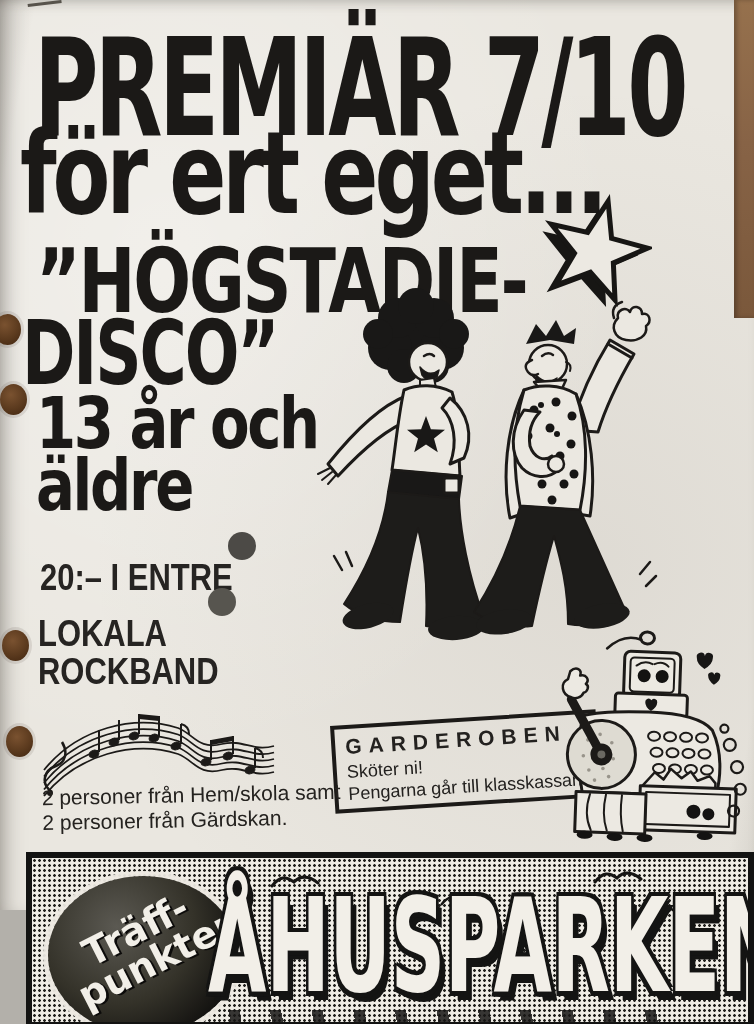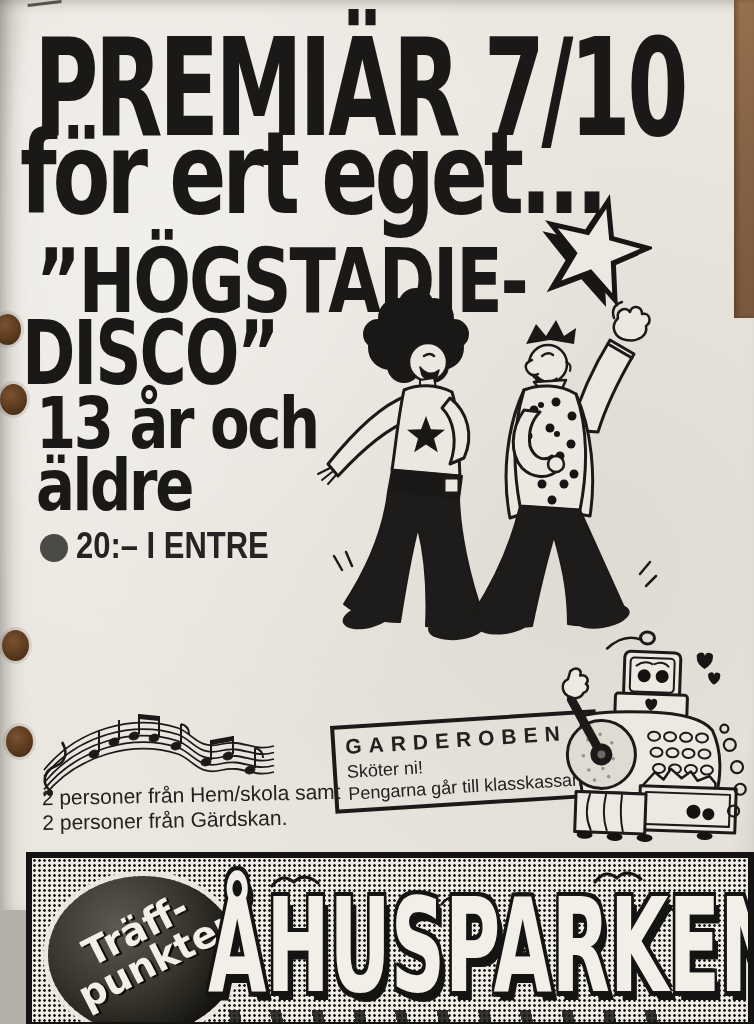"20:– I ENTRE" .bullet-row { align-items: center -> flex-end; flex-direction: none -> column }
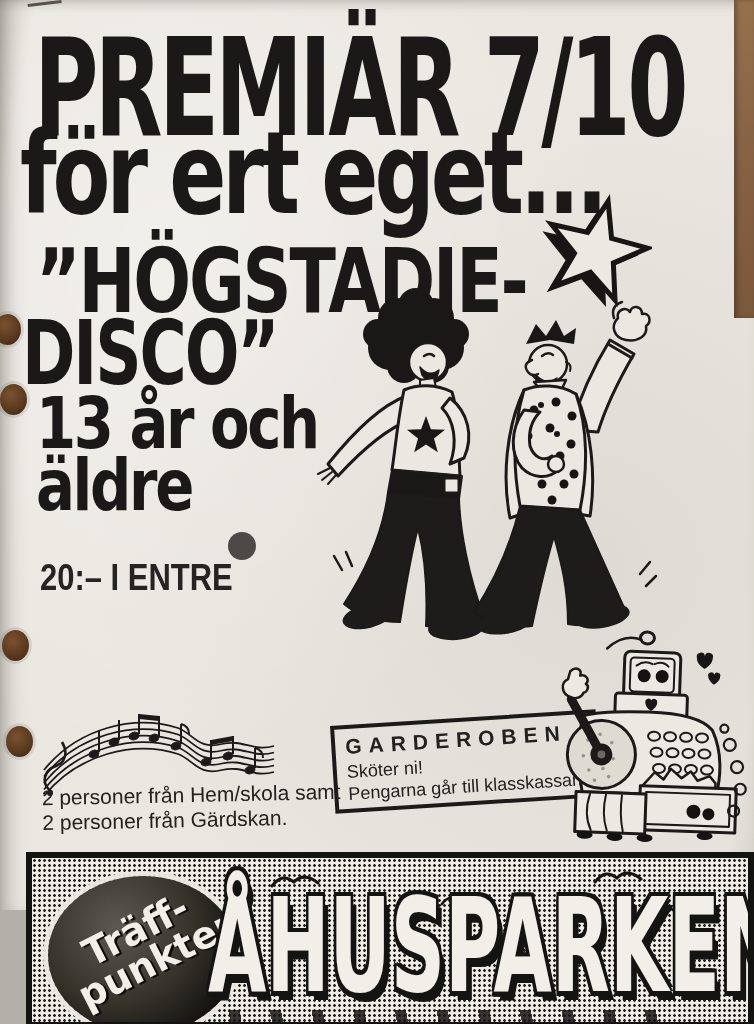"LOKALA" div.bullet-row { html: none -> <div> <span></span> <span> <span>LOKALA</span> <span>ROCKBAND</span> </span> </div> }
